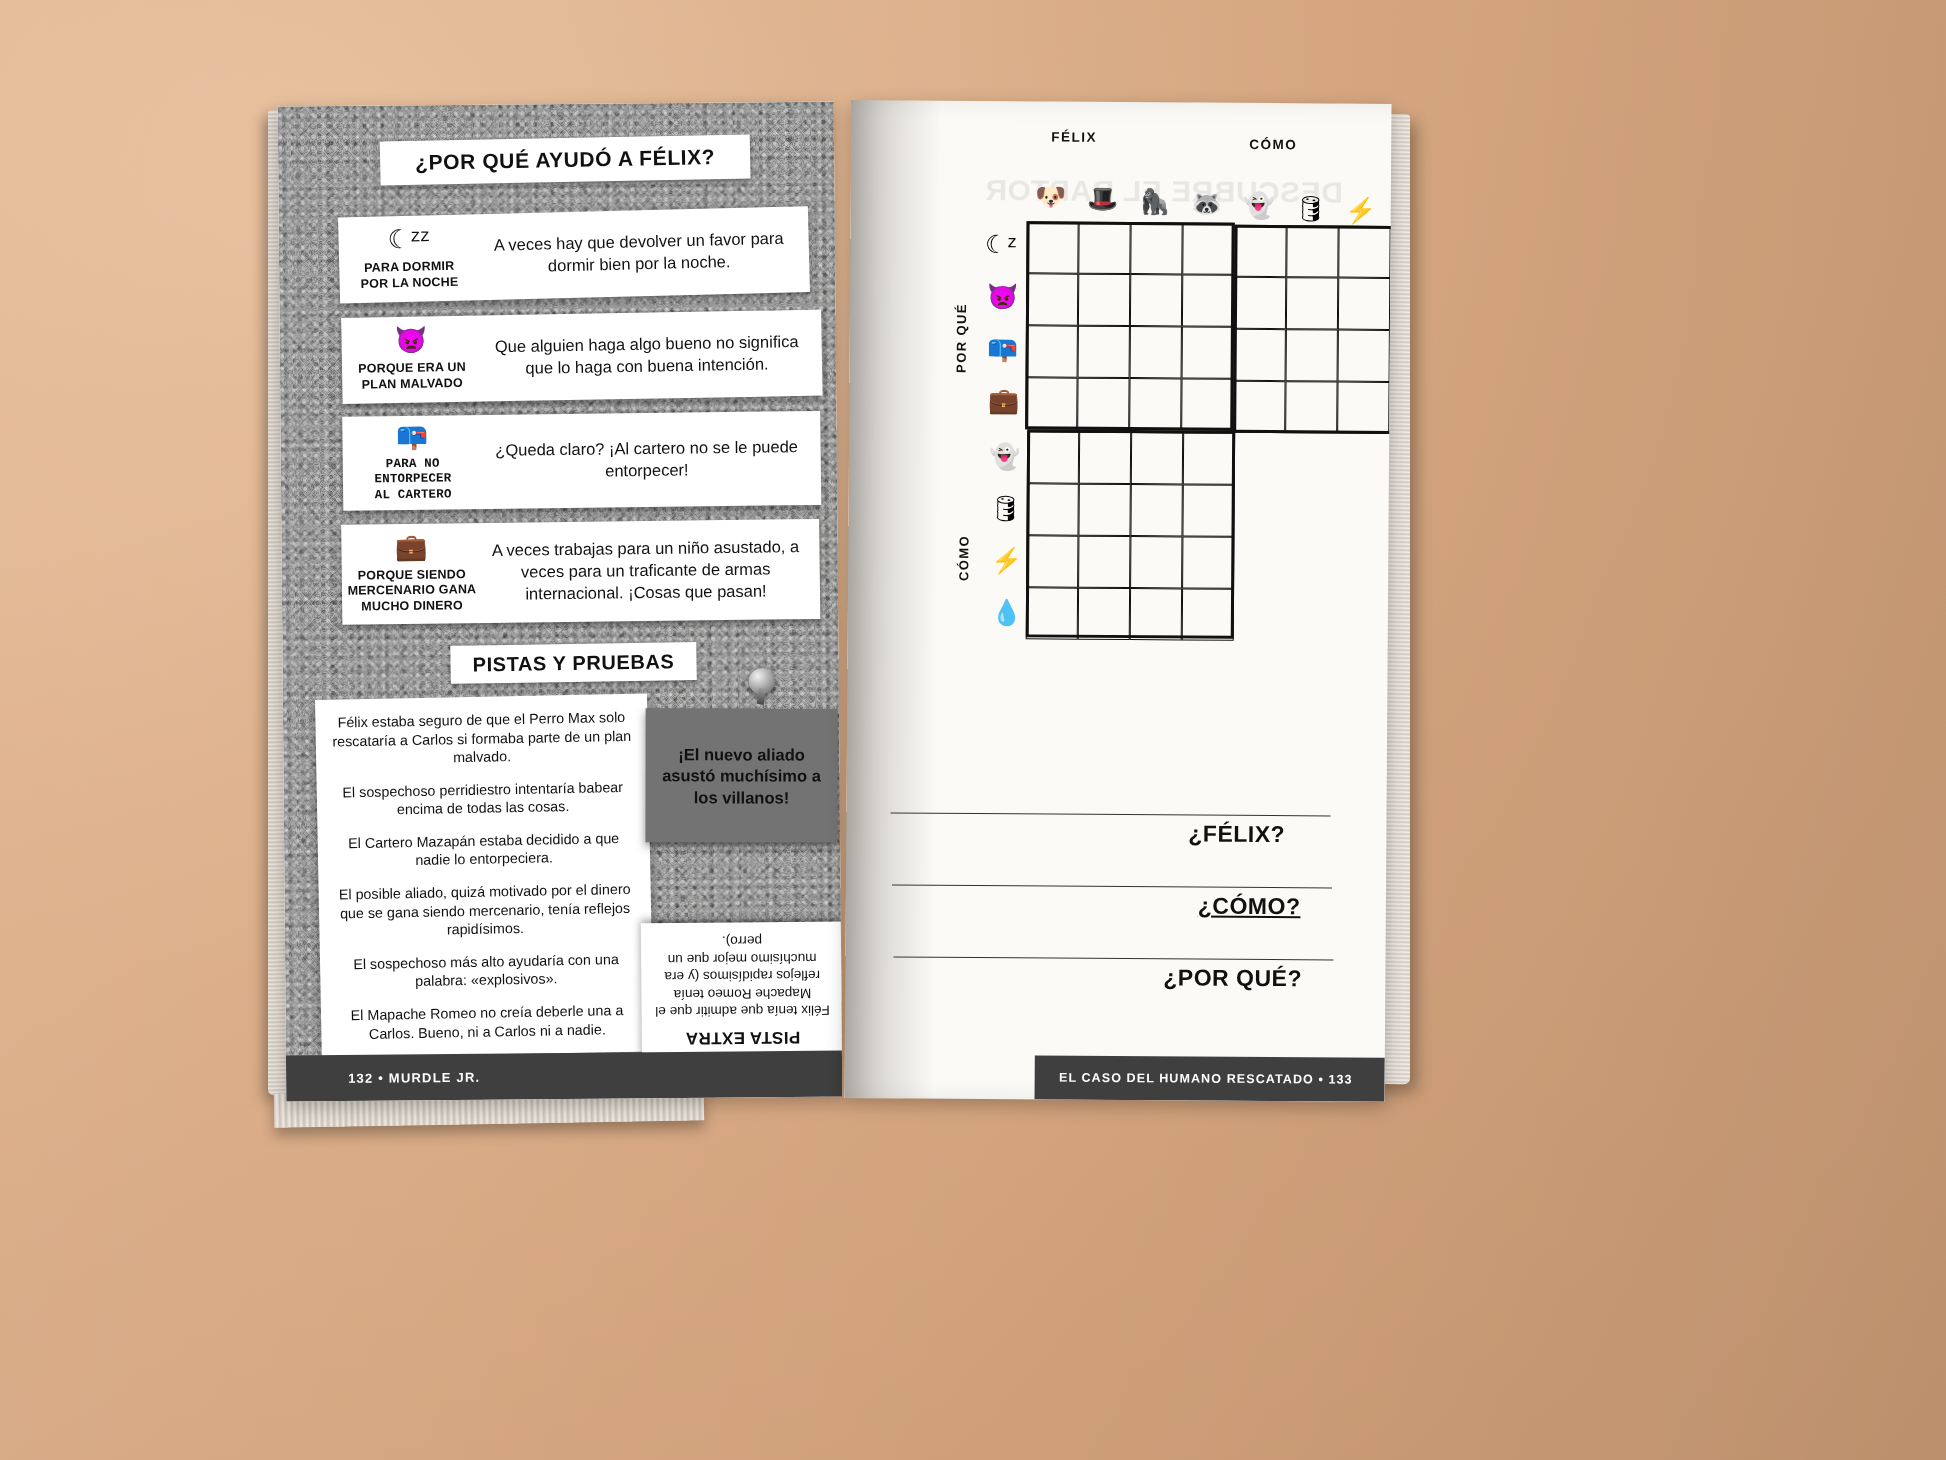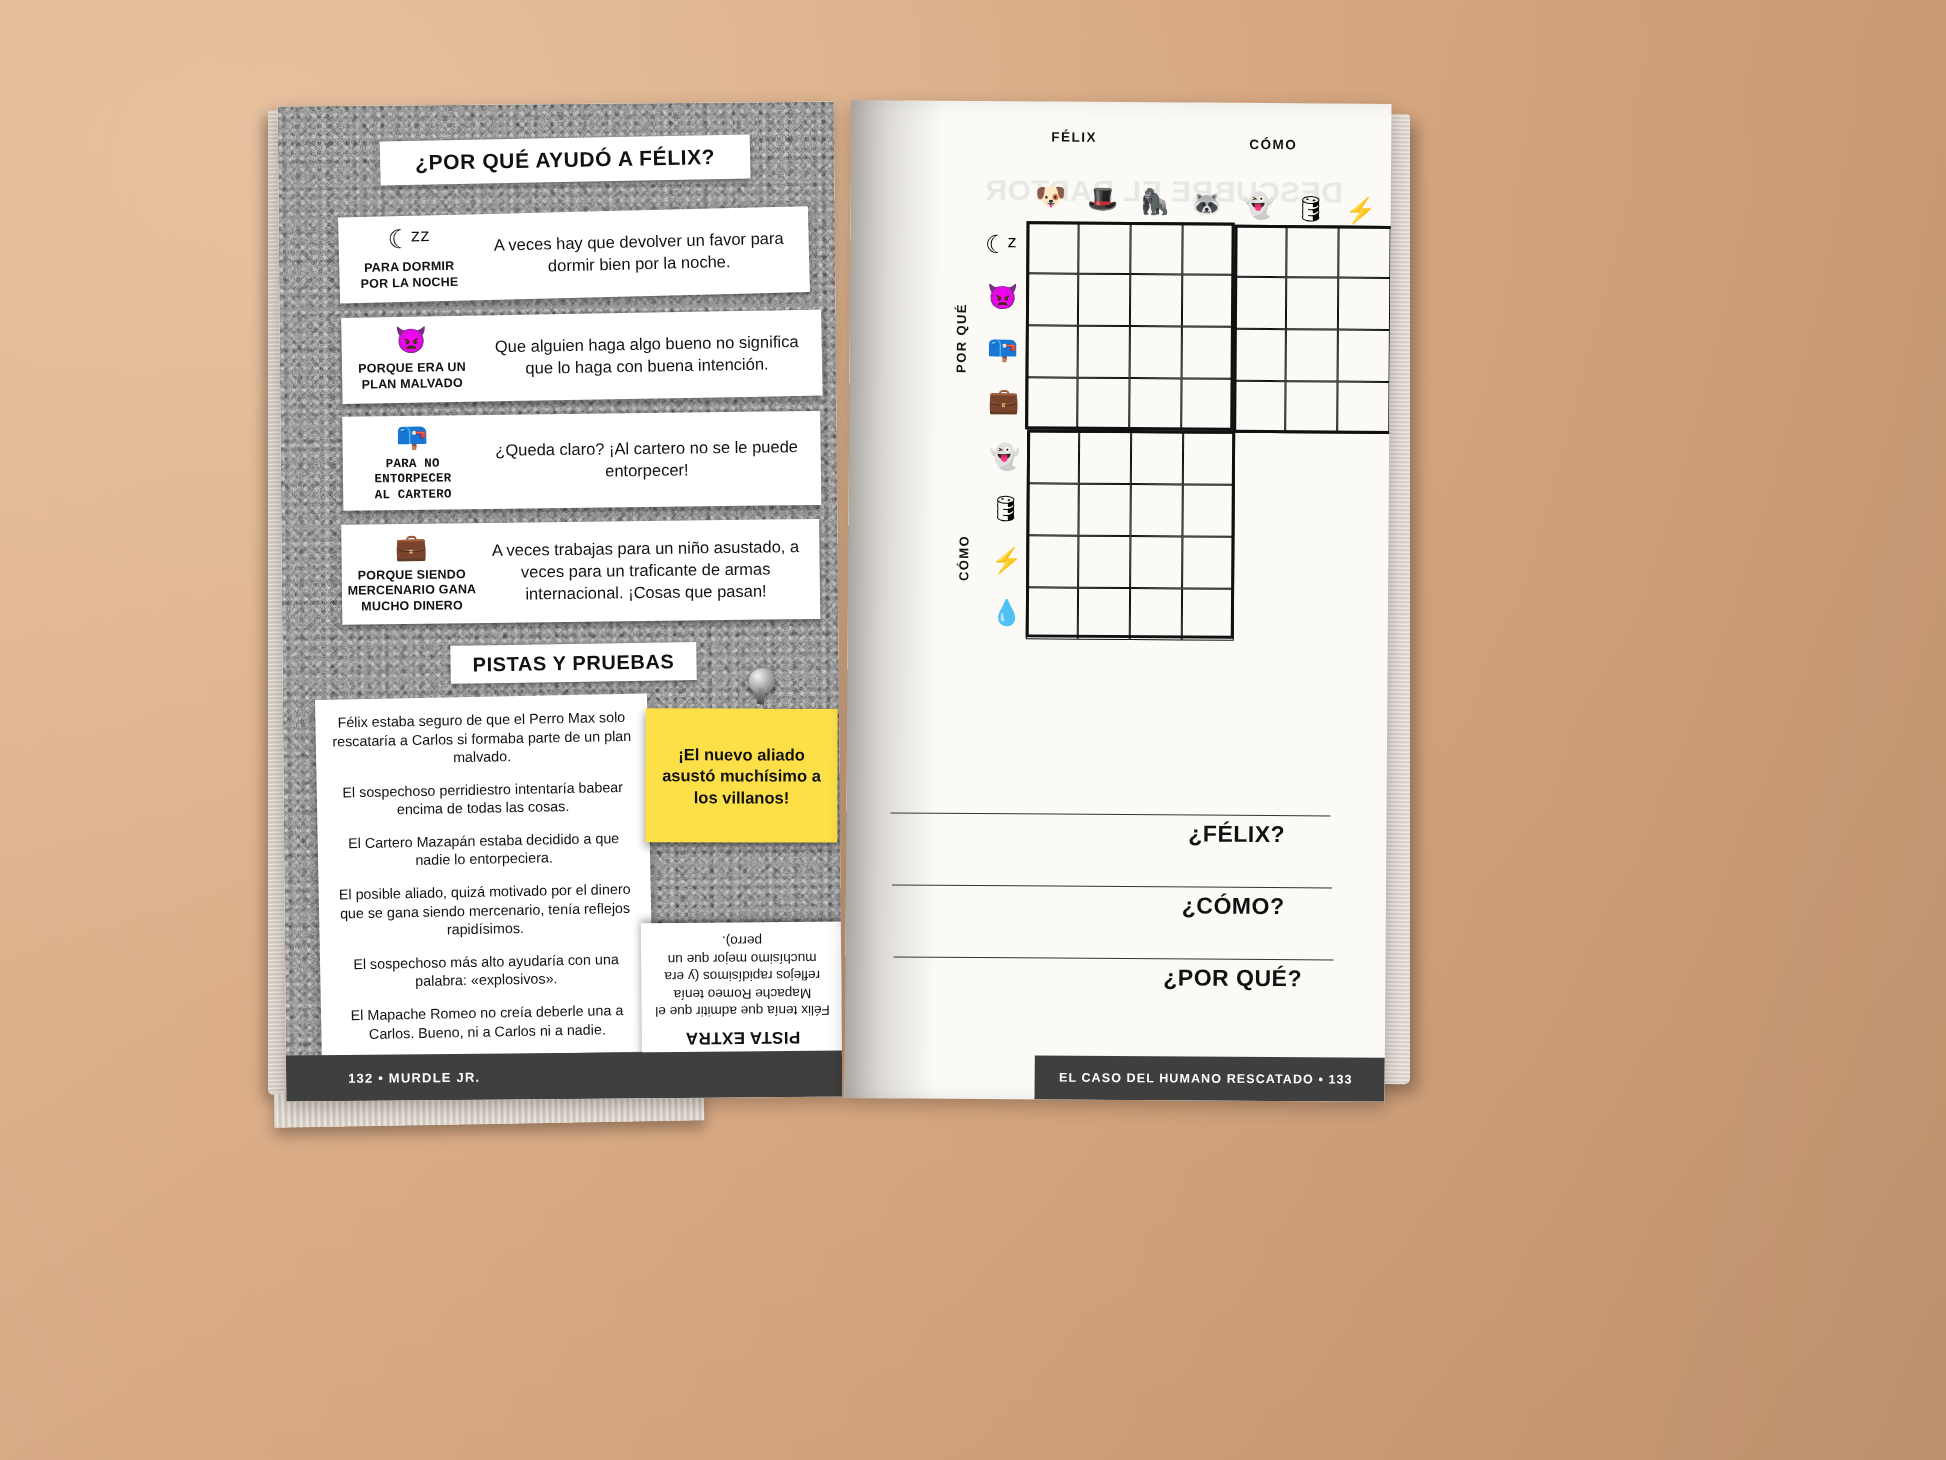"¡El nuevo aliado asustó muchísimo" .pinned { background: #fde047 -> #737373 }
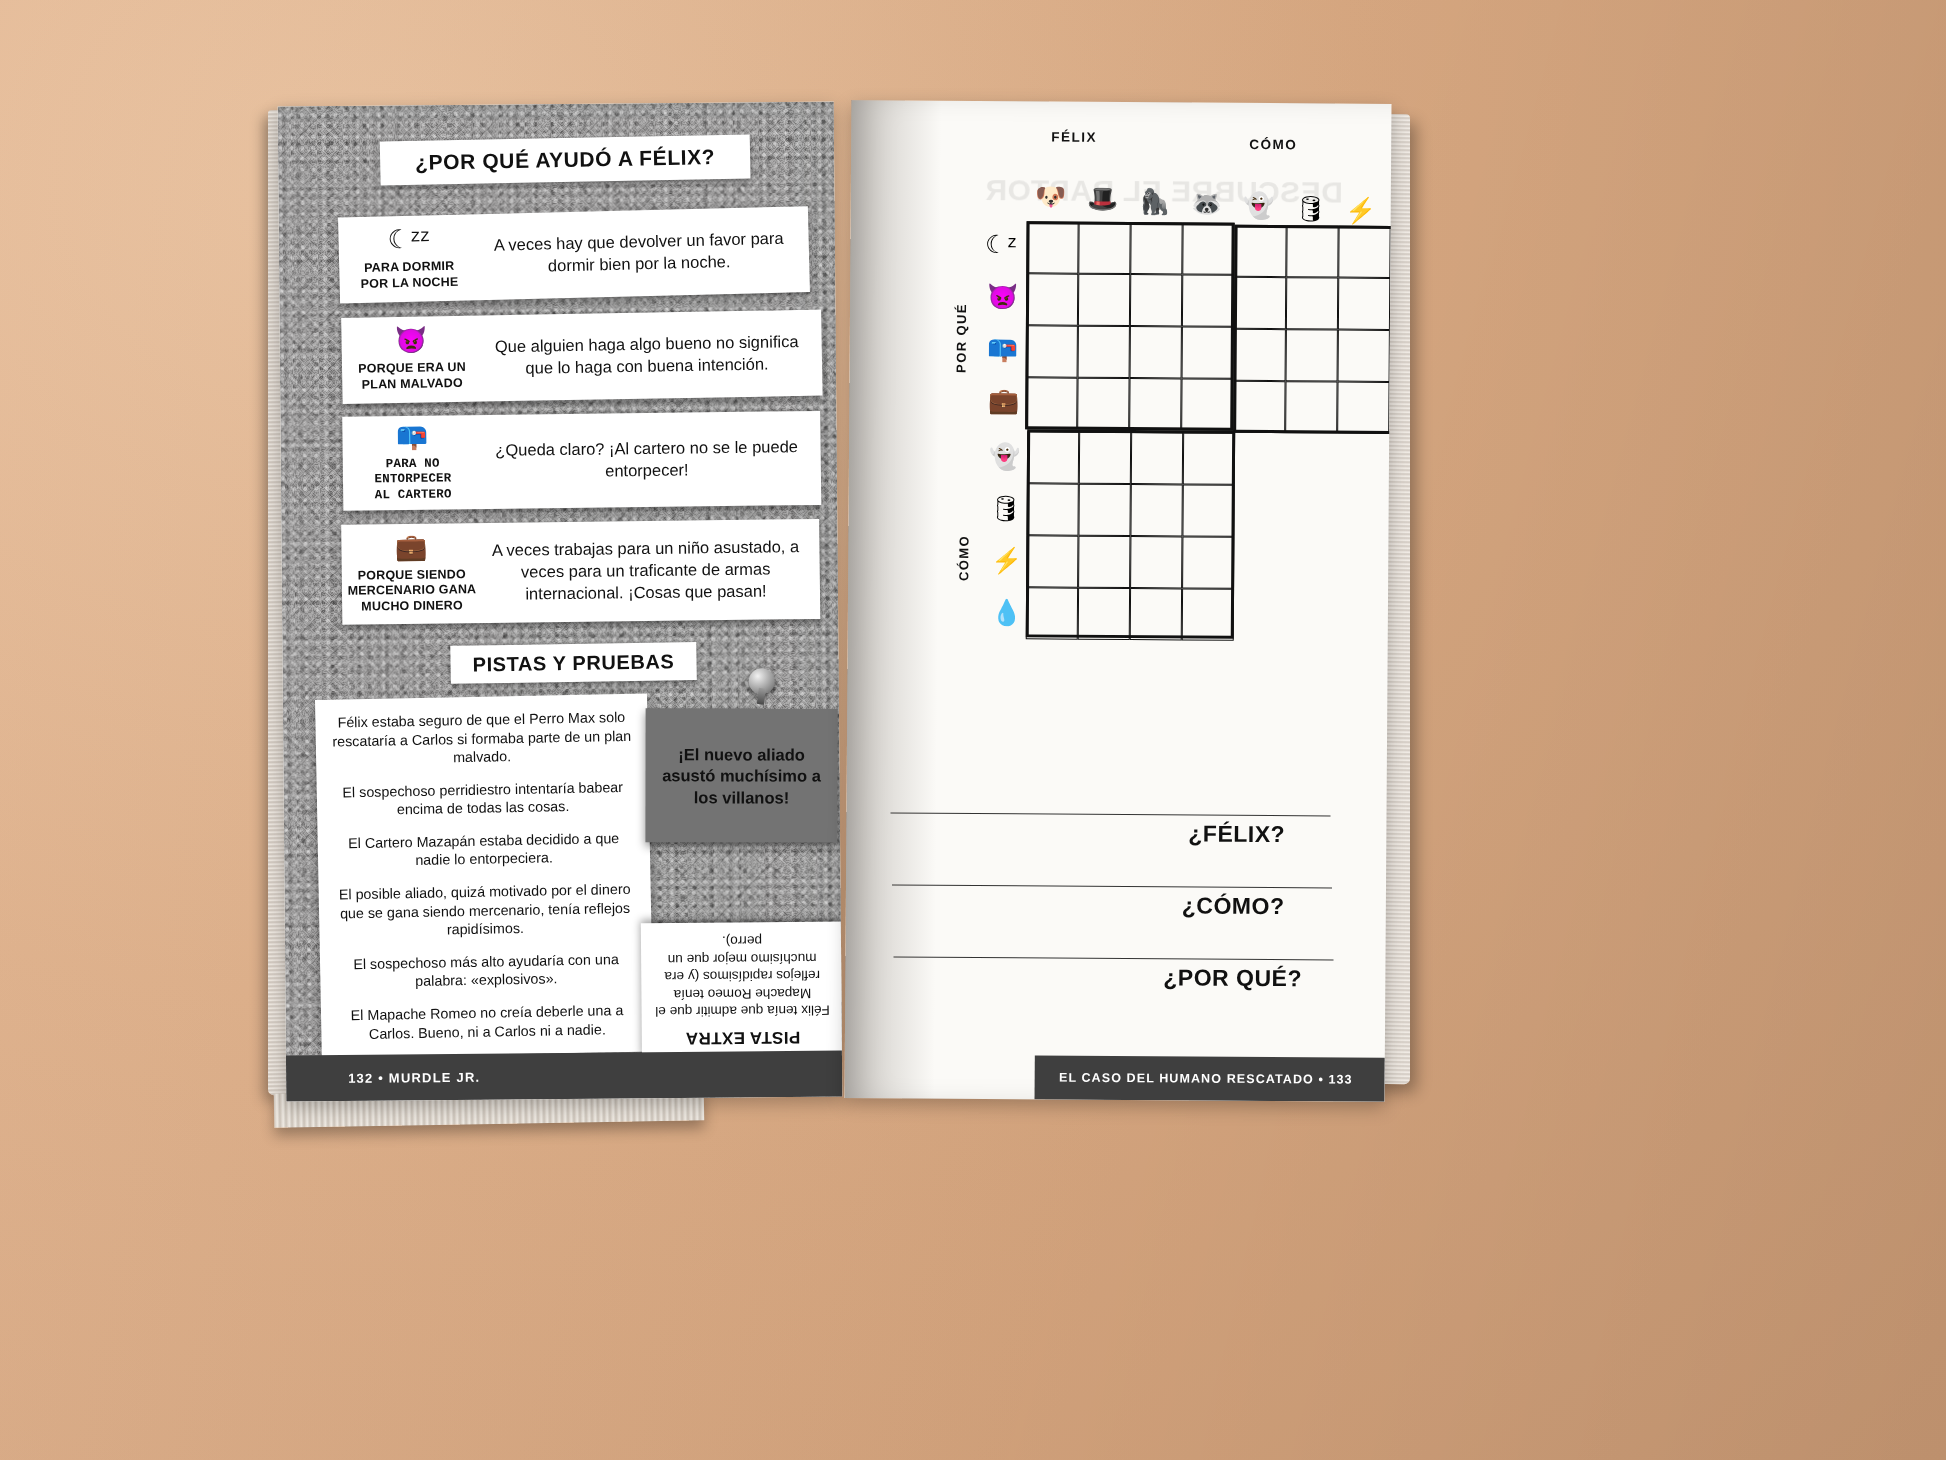"¿CÓMO?" div.answer-label { left: 336px -> 352px; text-decoration: none -> underline }
